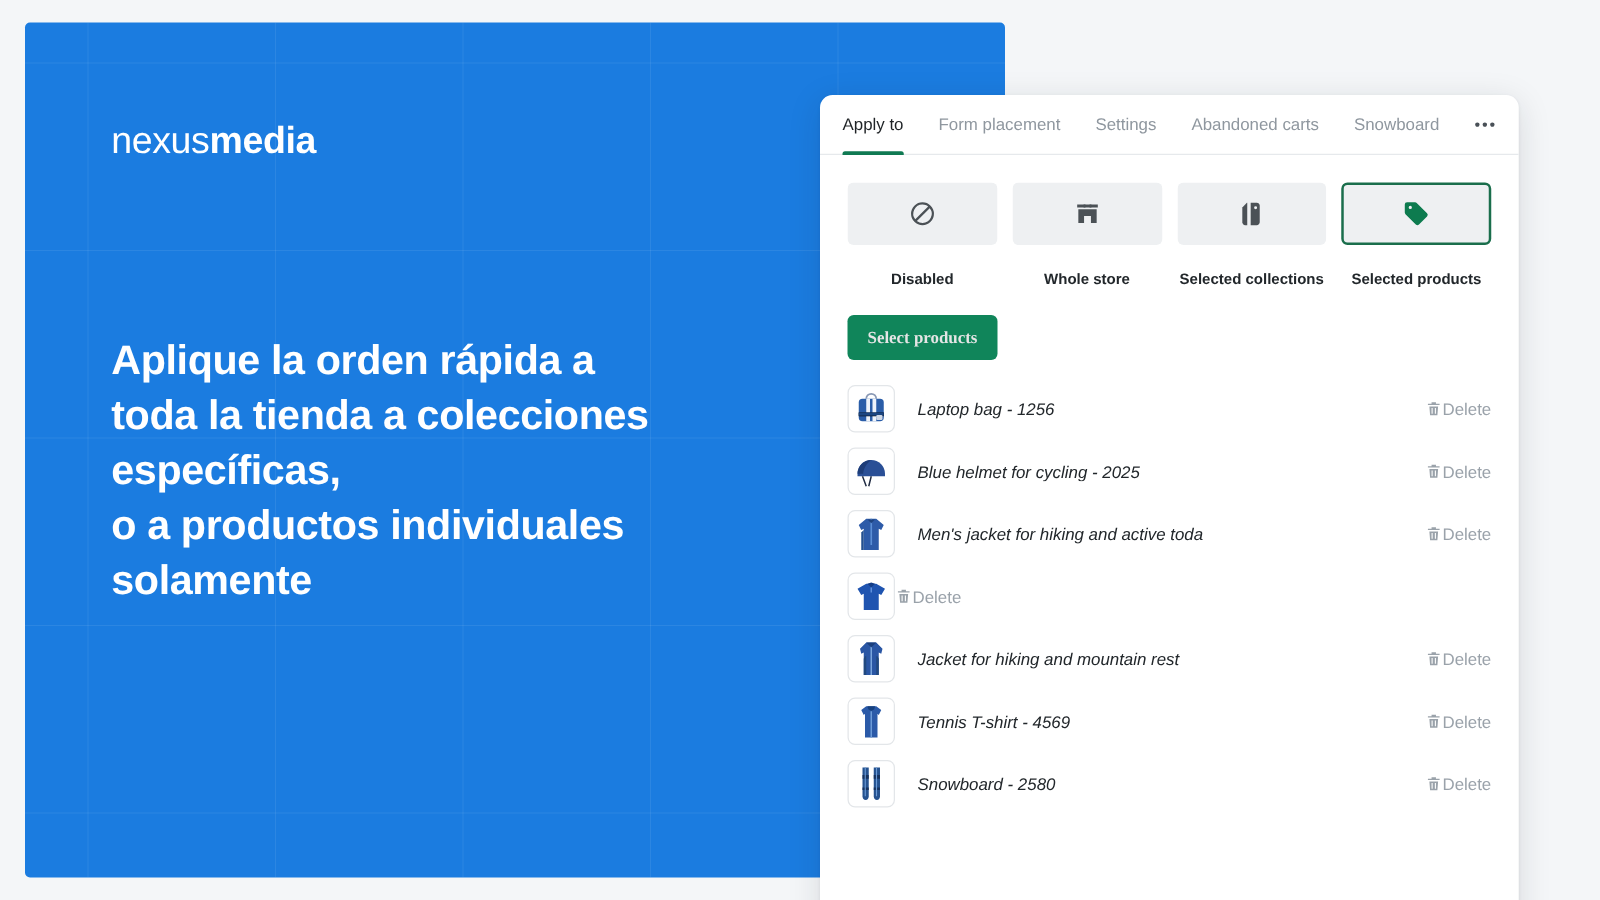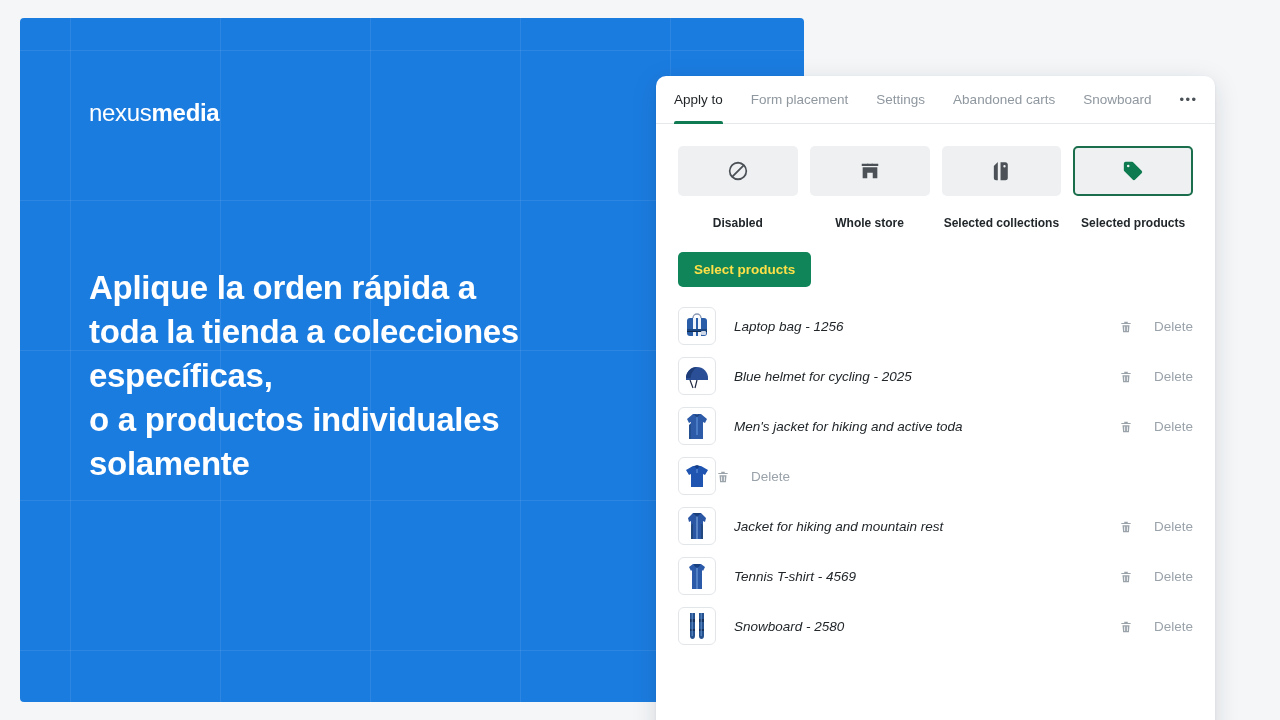"nexusmedia" .promo-logo { font-size: 24px -> 30px }
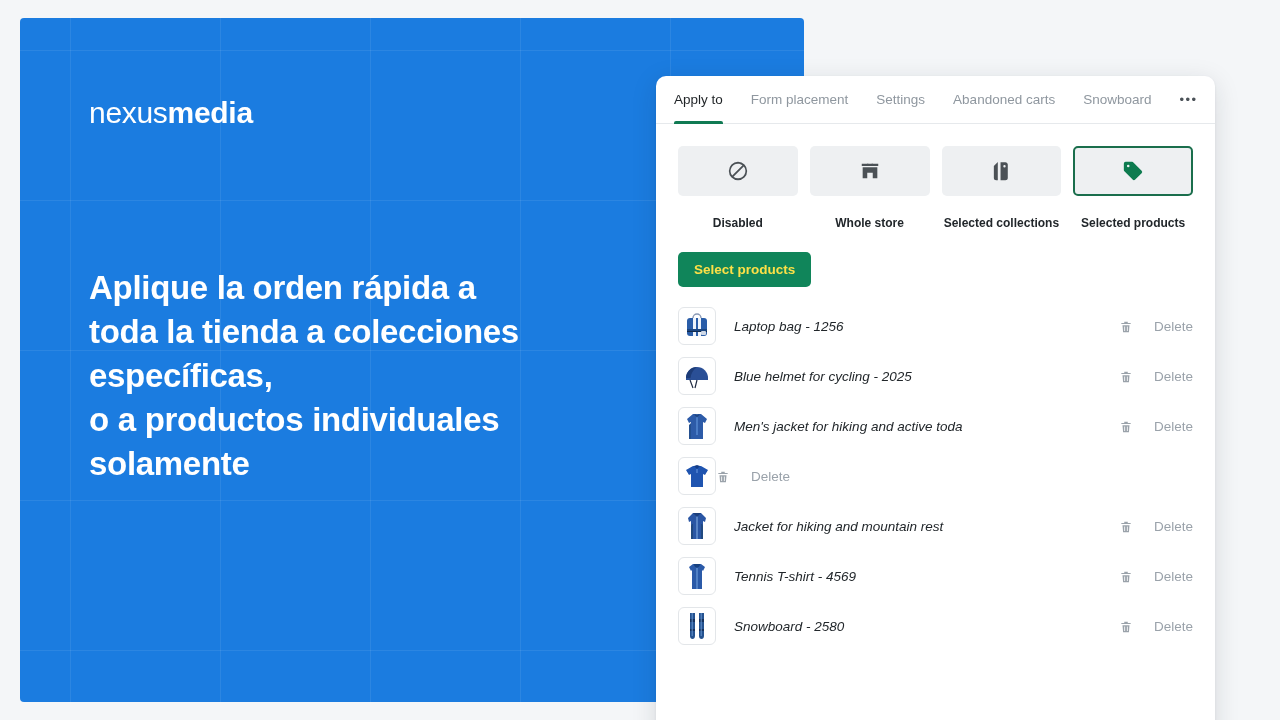"Select products" .select-btn { color: #fde047 -> #e5e5e5; font-family: Liberation Sans, sans-serif -> Liberation Serif, serif }
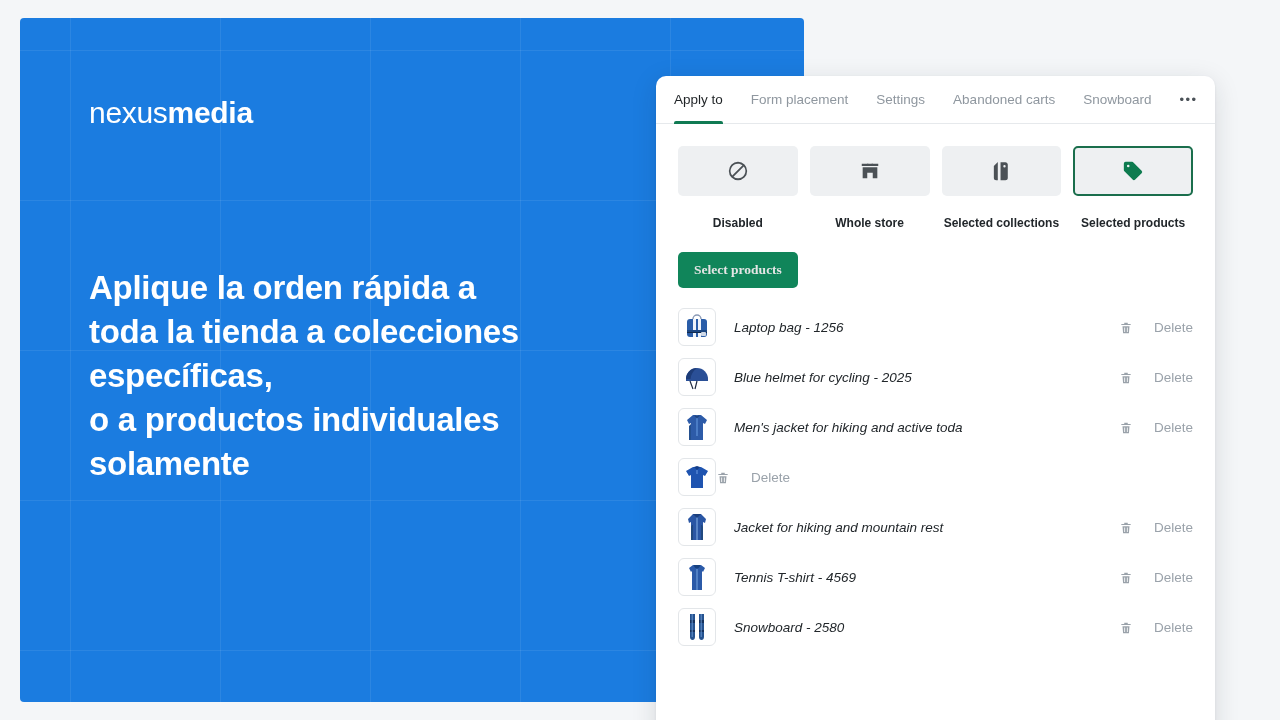"Delete" .delete-btn { align-items: flex-end -> center; gap: 21px -> 0 }
